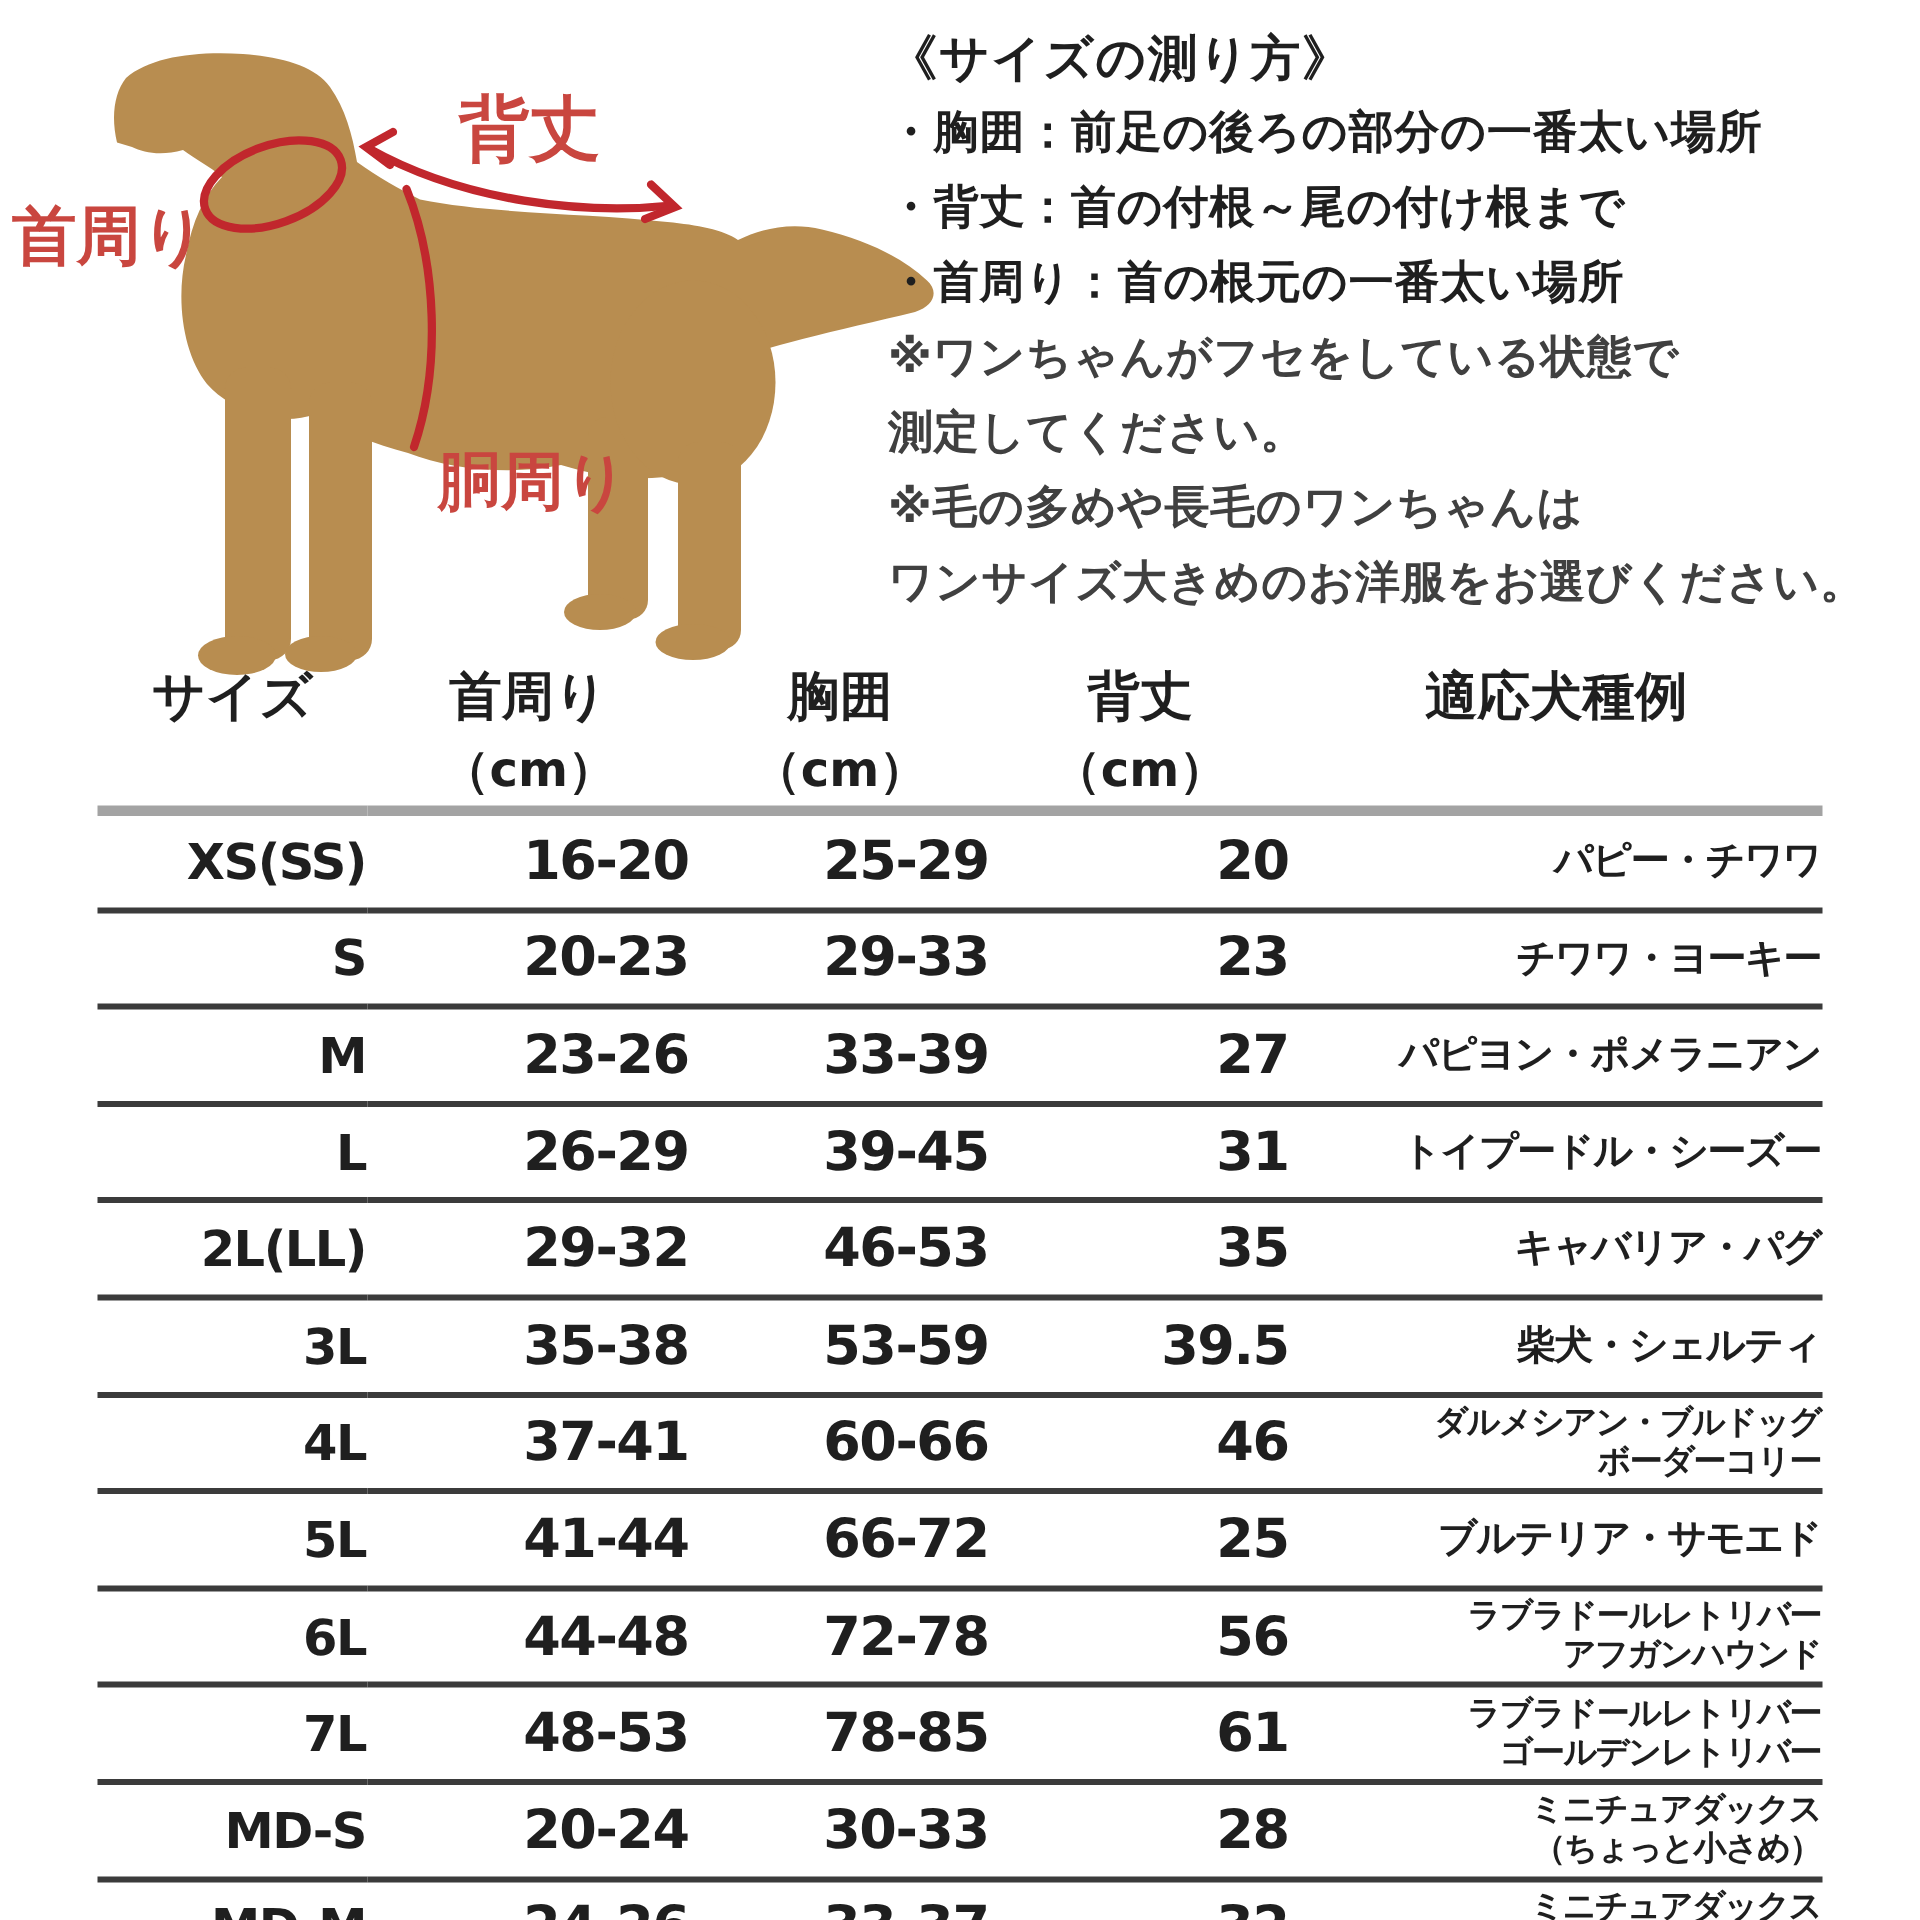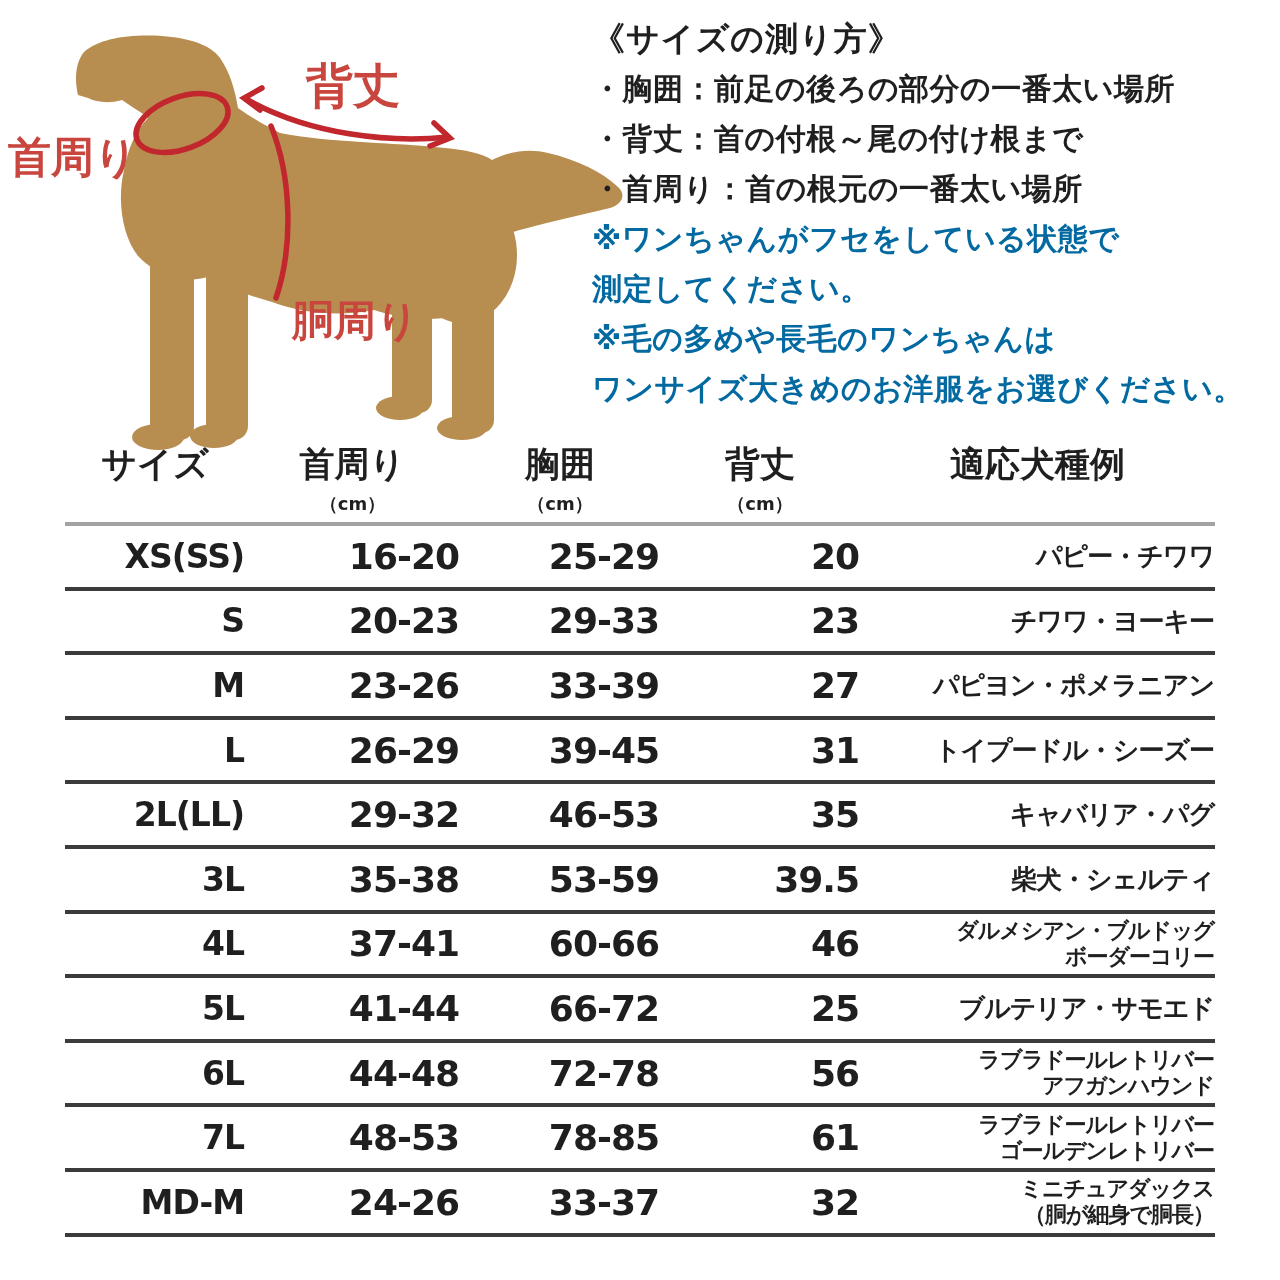"※ワンちゃんがフセをしている状態で" .instructions .note-red { color: #0369a1 -> #404040 }
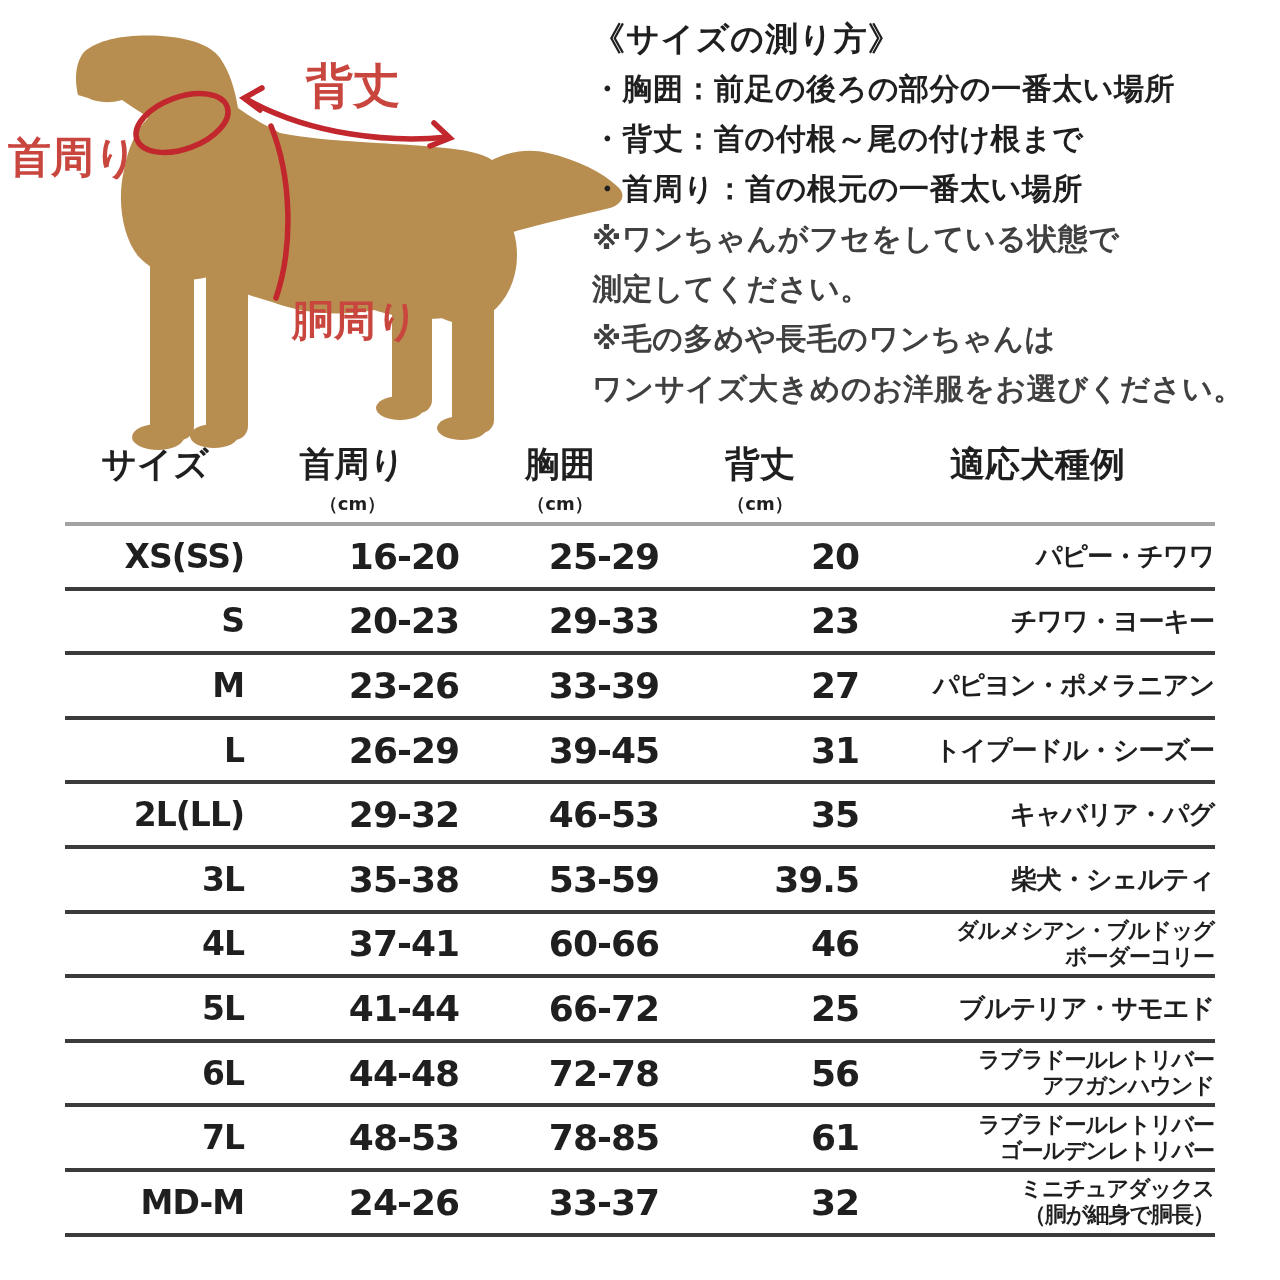"サイズ" table.size-table th { border-bottom: 4px solid #a3a3a3 -> 7px solid #a3a3a3 }
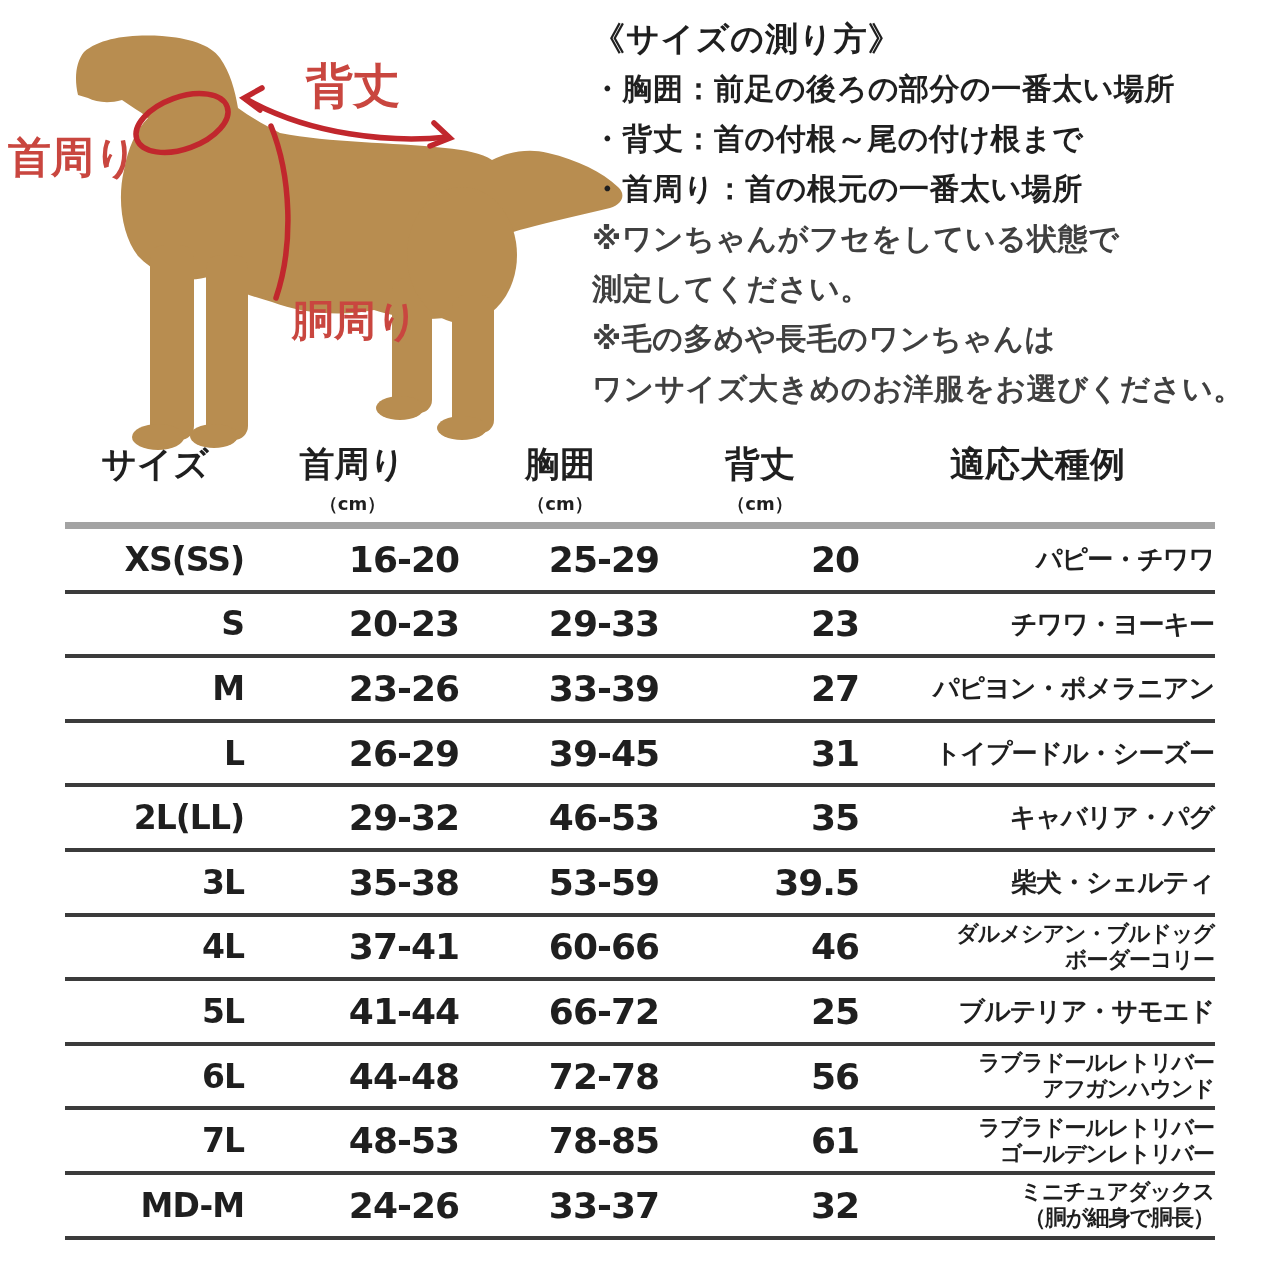"（cm）" table.size-table th .unit { font-size: 18px -> 32px }
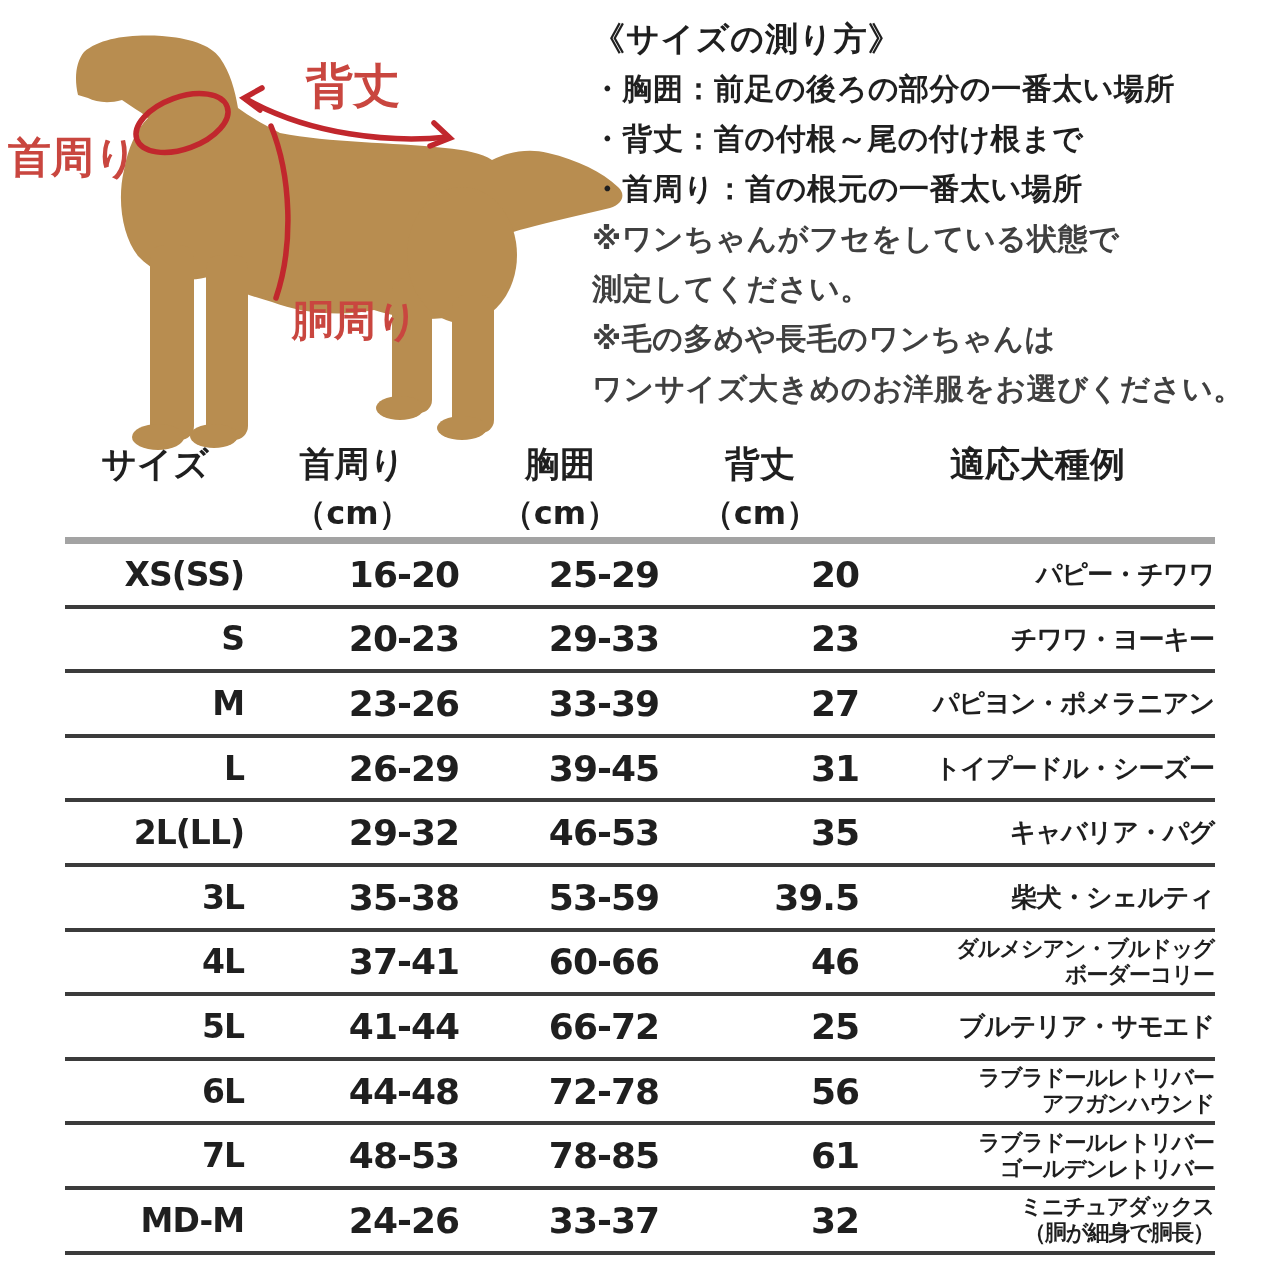"MD-S" tr { html: none -> <tr> <td>MD-S</td> <td>20-24</td> <td>30-33</td> <td>28</td> <td> <div>ミニチュアダックス</div> <div>（ちょっと小さめ）</div> </td> </tr> }
